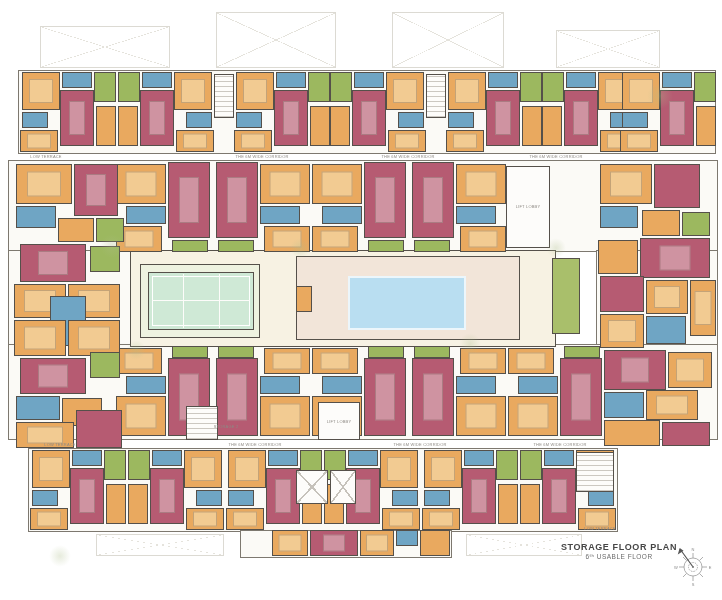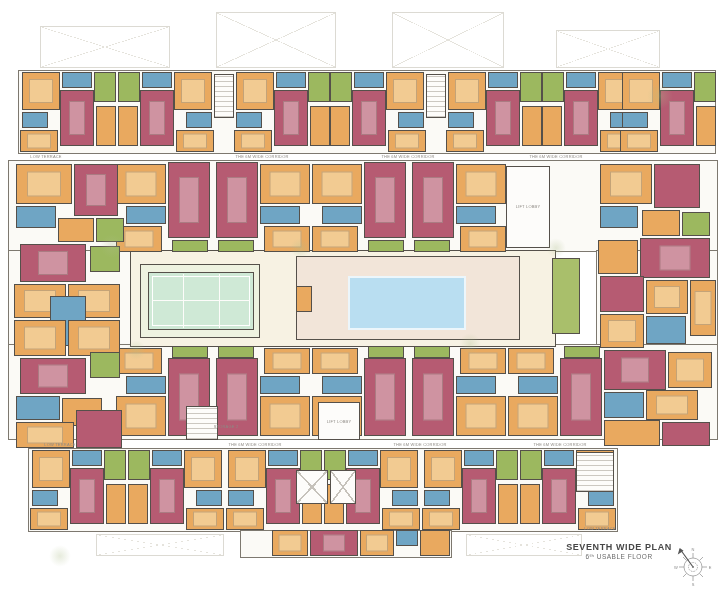"SEVENTH WIDE PLAN" div.title { text: SEVENTH WIDE -> STORAGE FLOOR }
